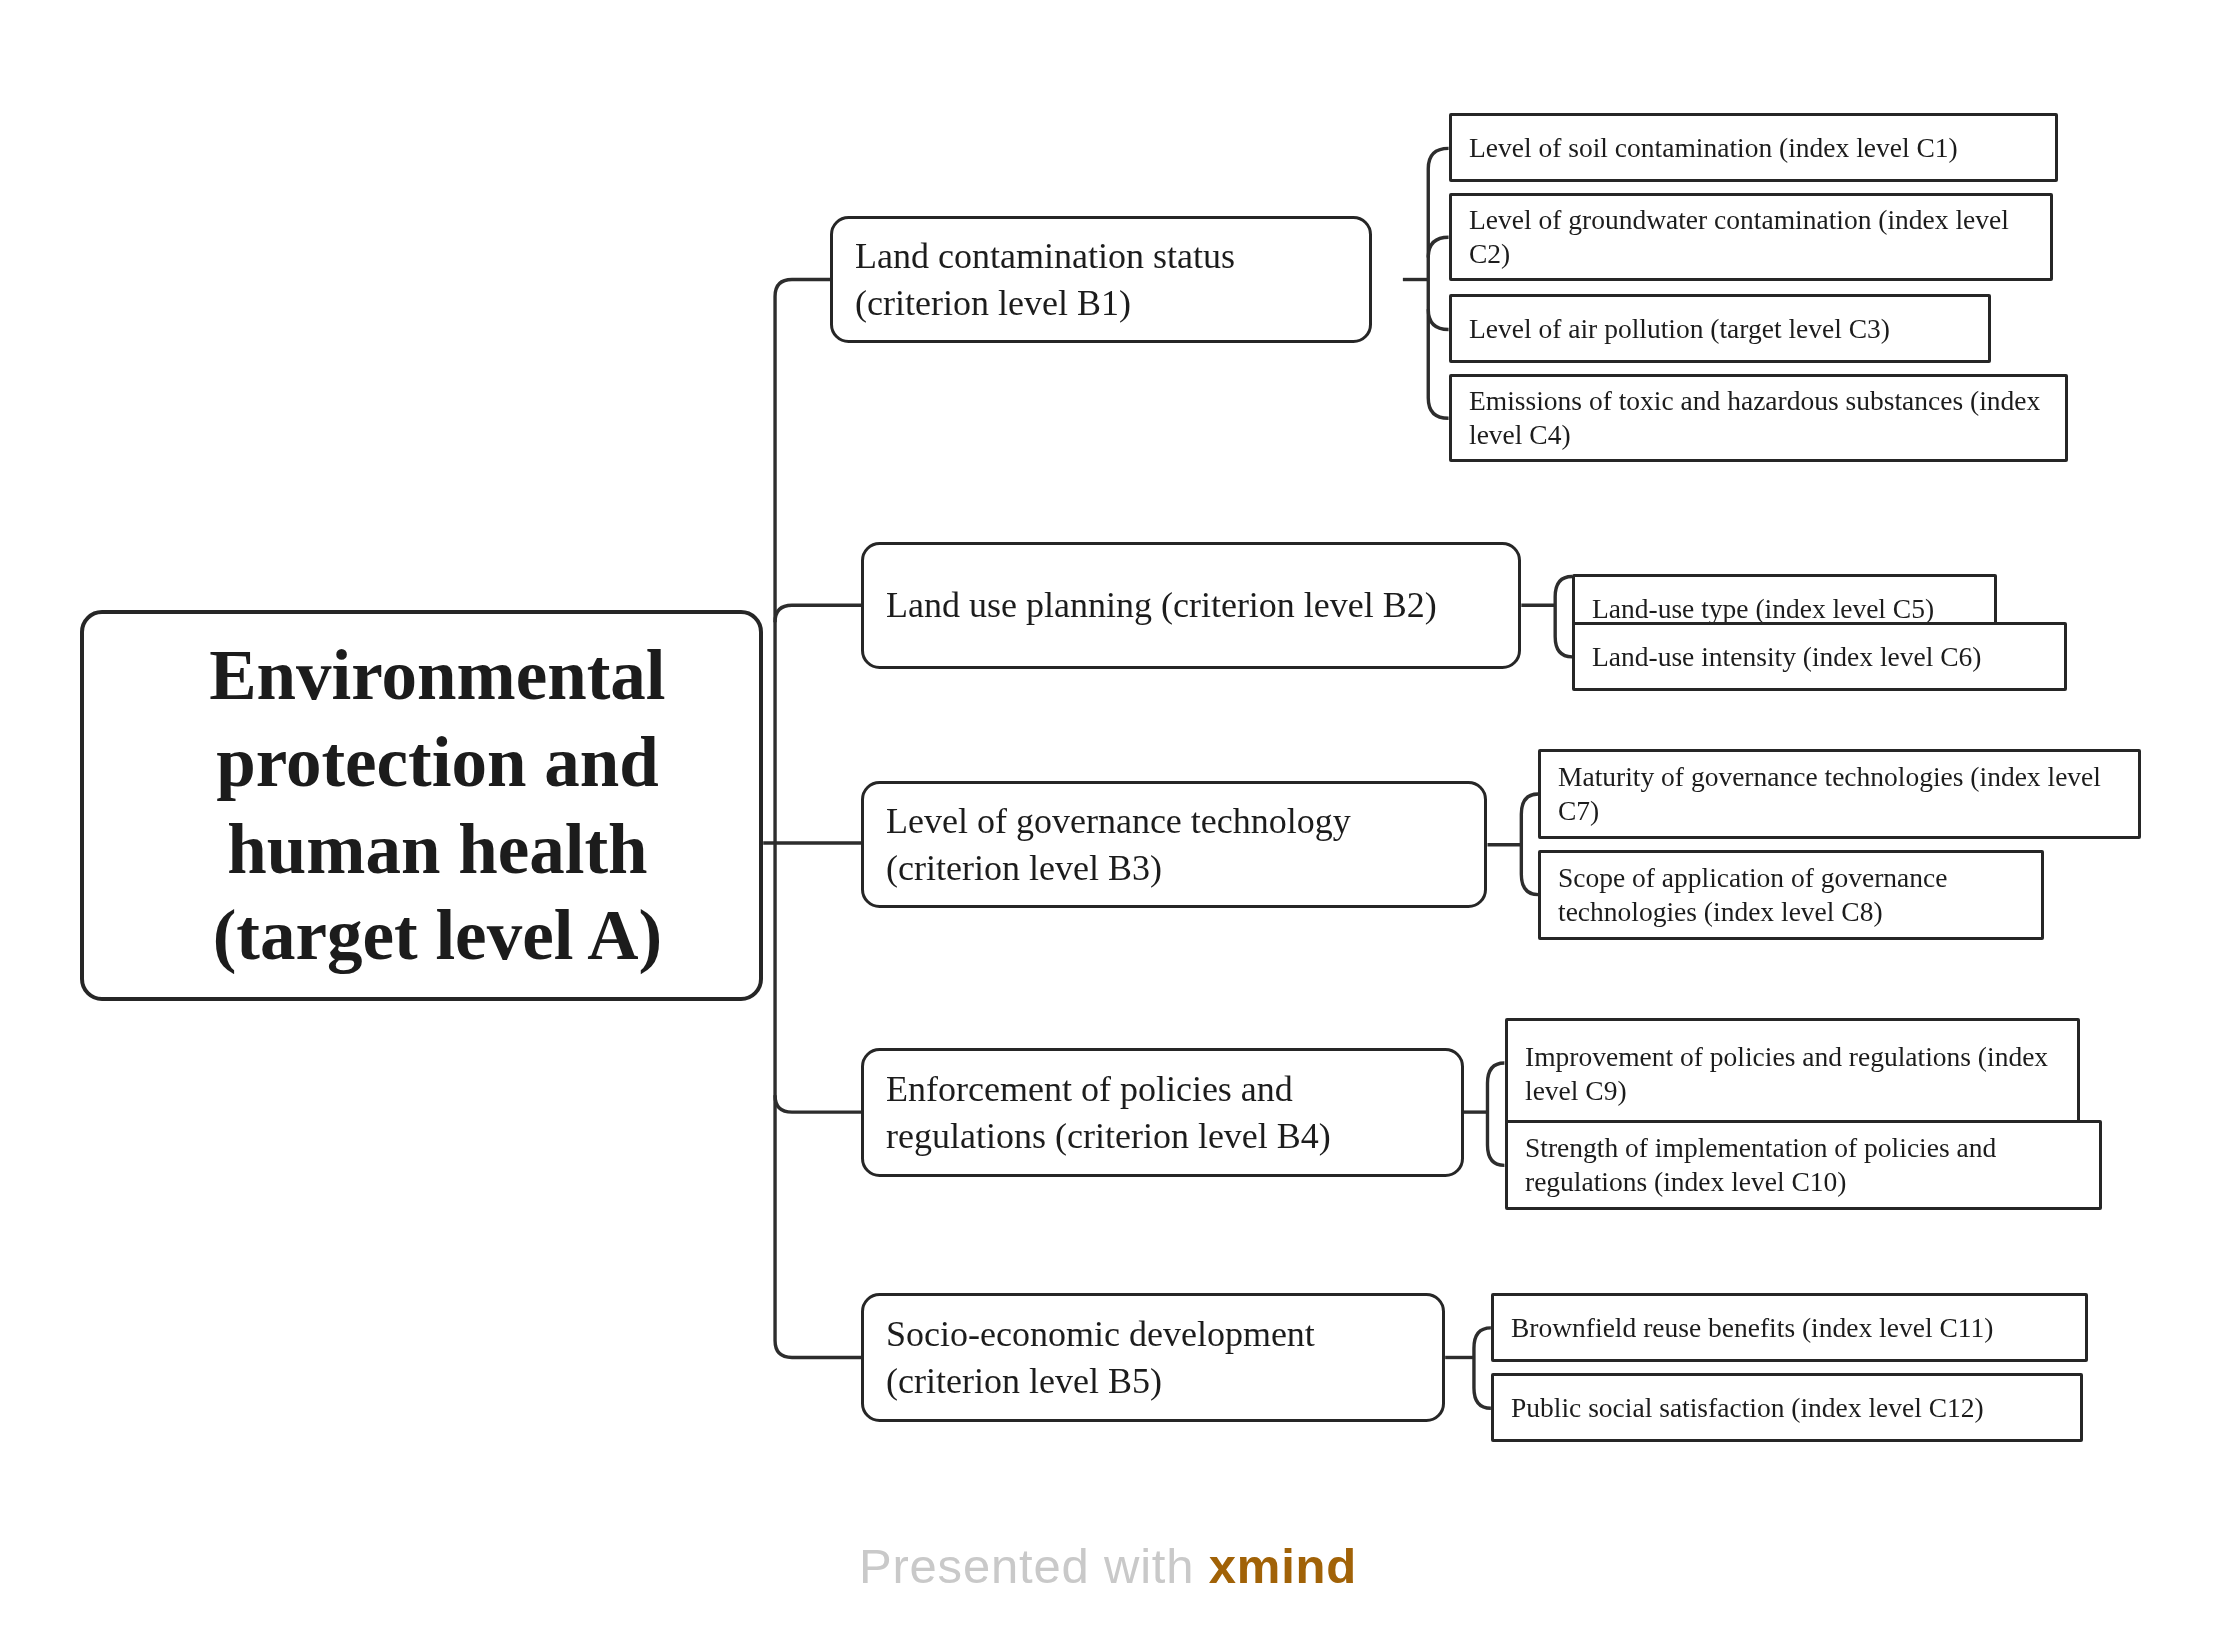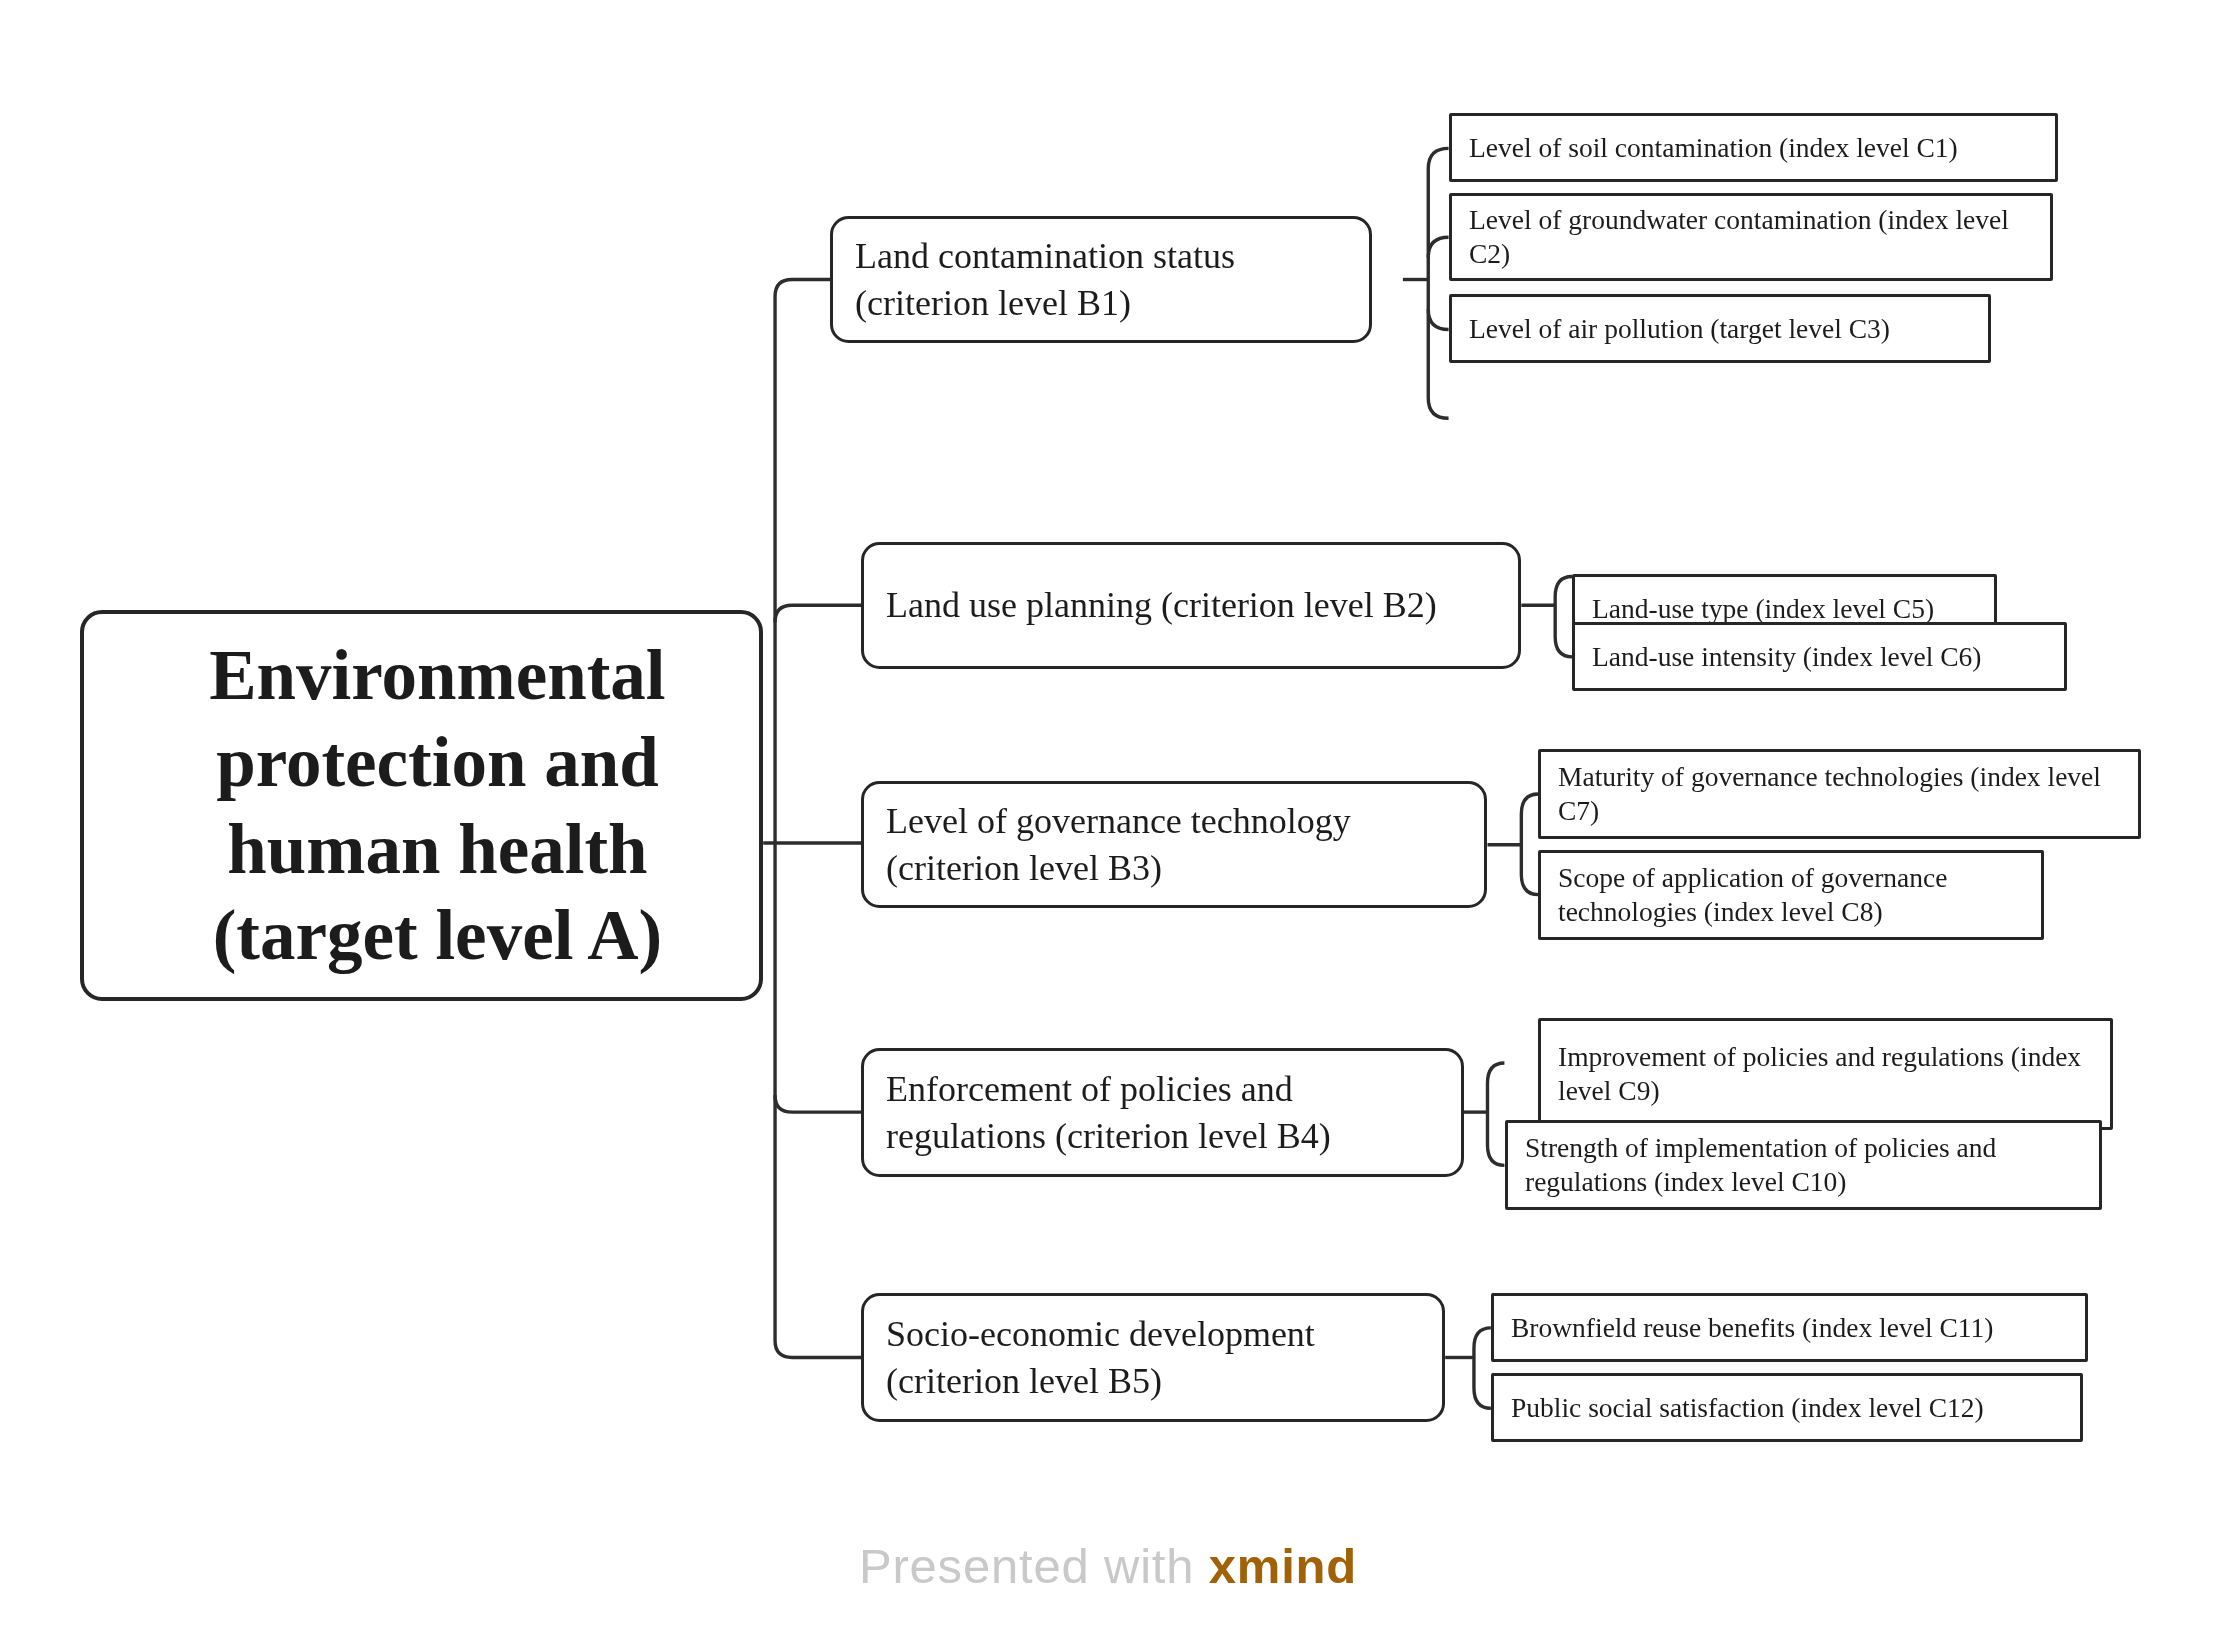"Emissions of toxic and hazardous" div.node { html: none -> <div> <span>Emissions of toxic and hazardous substances (index level C4)</span> </div> }
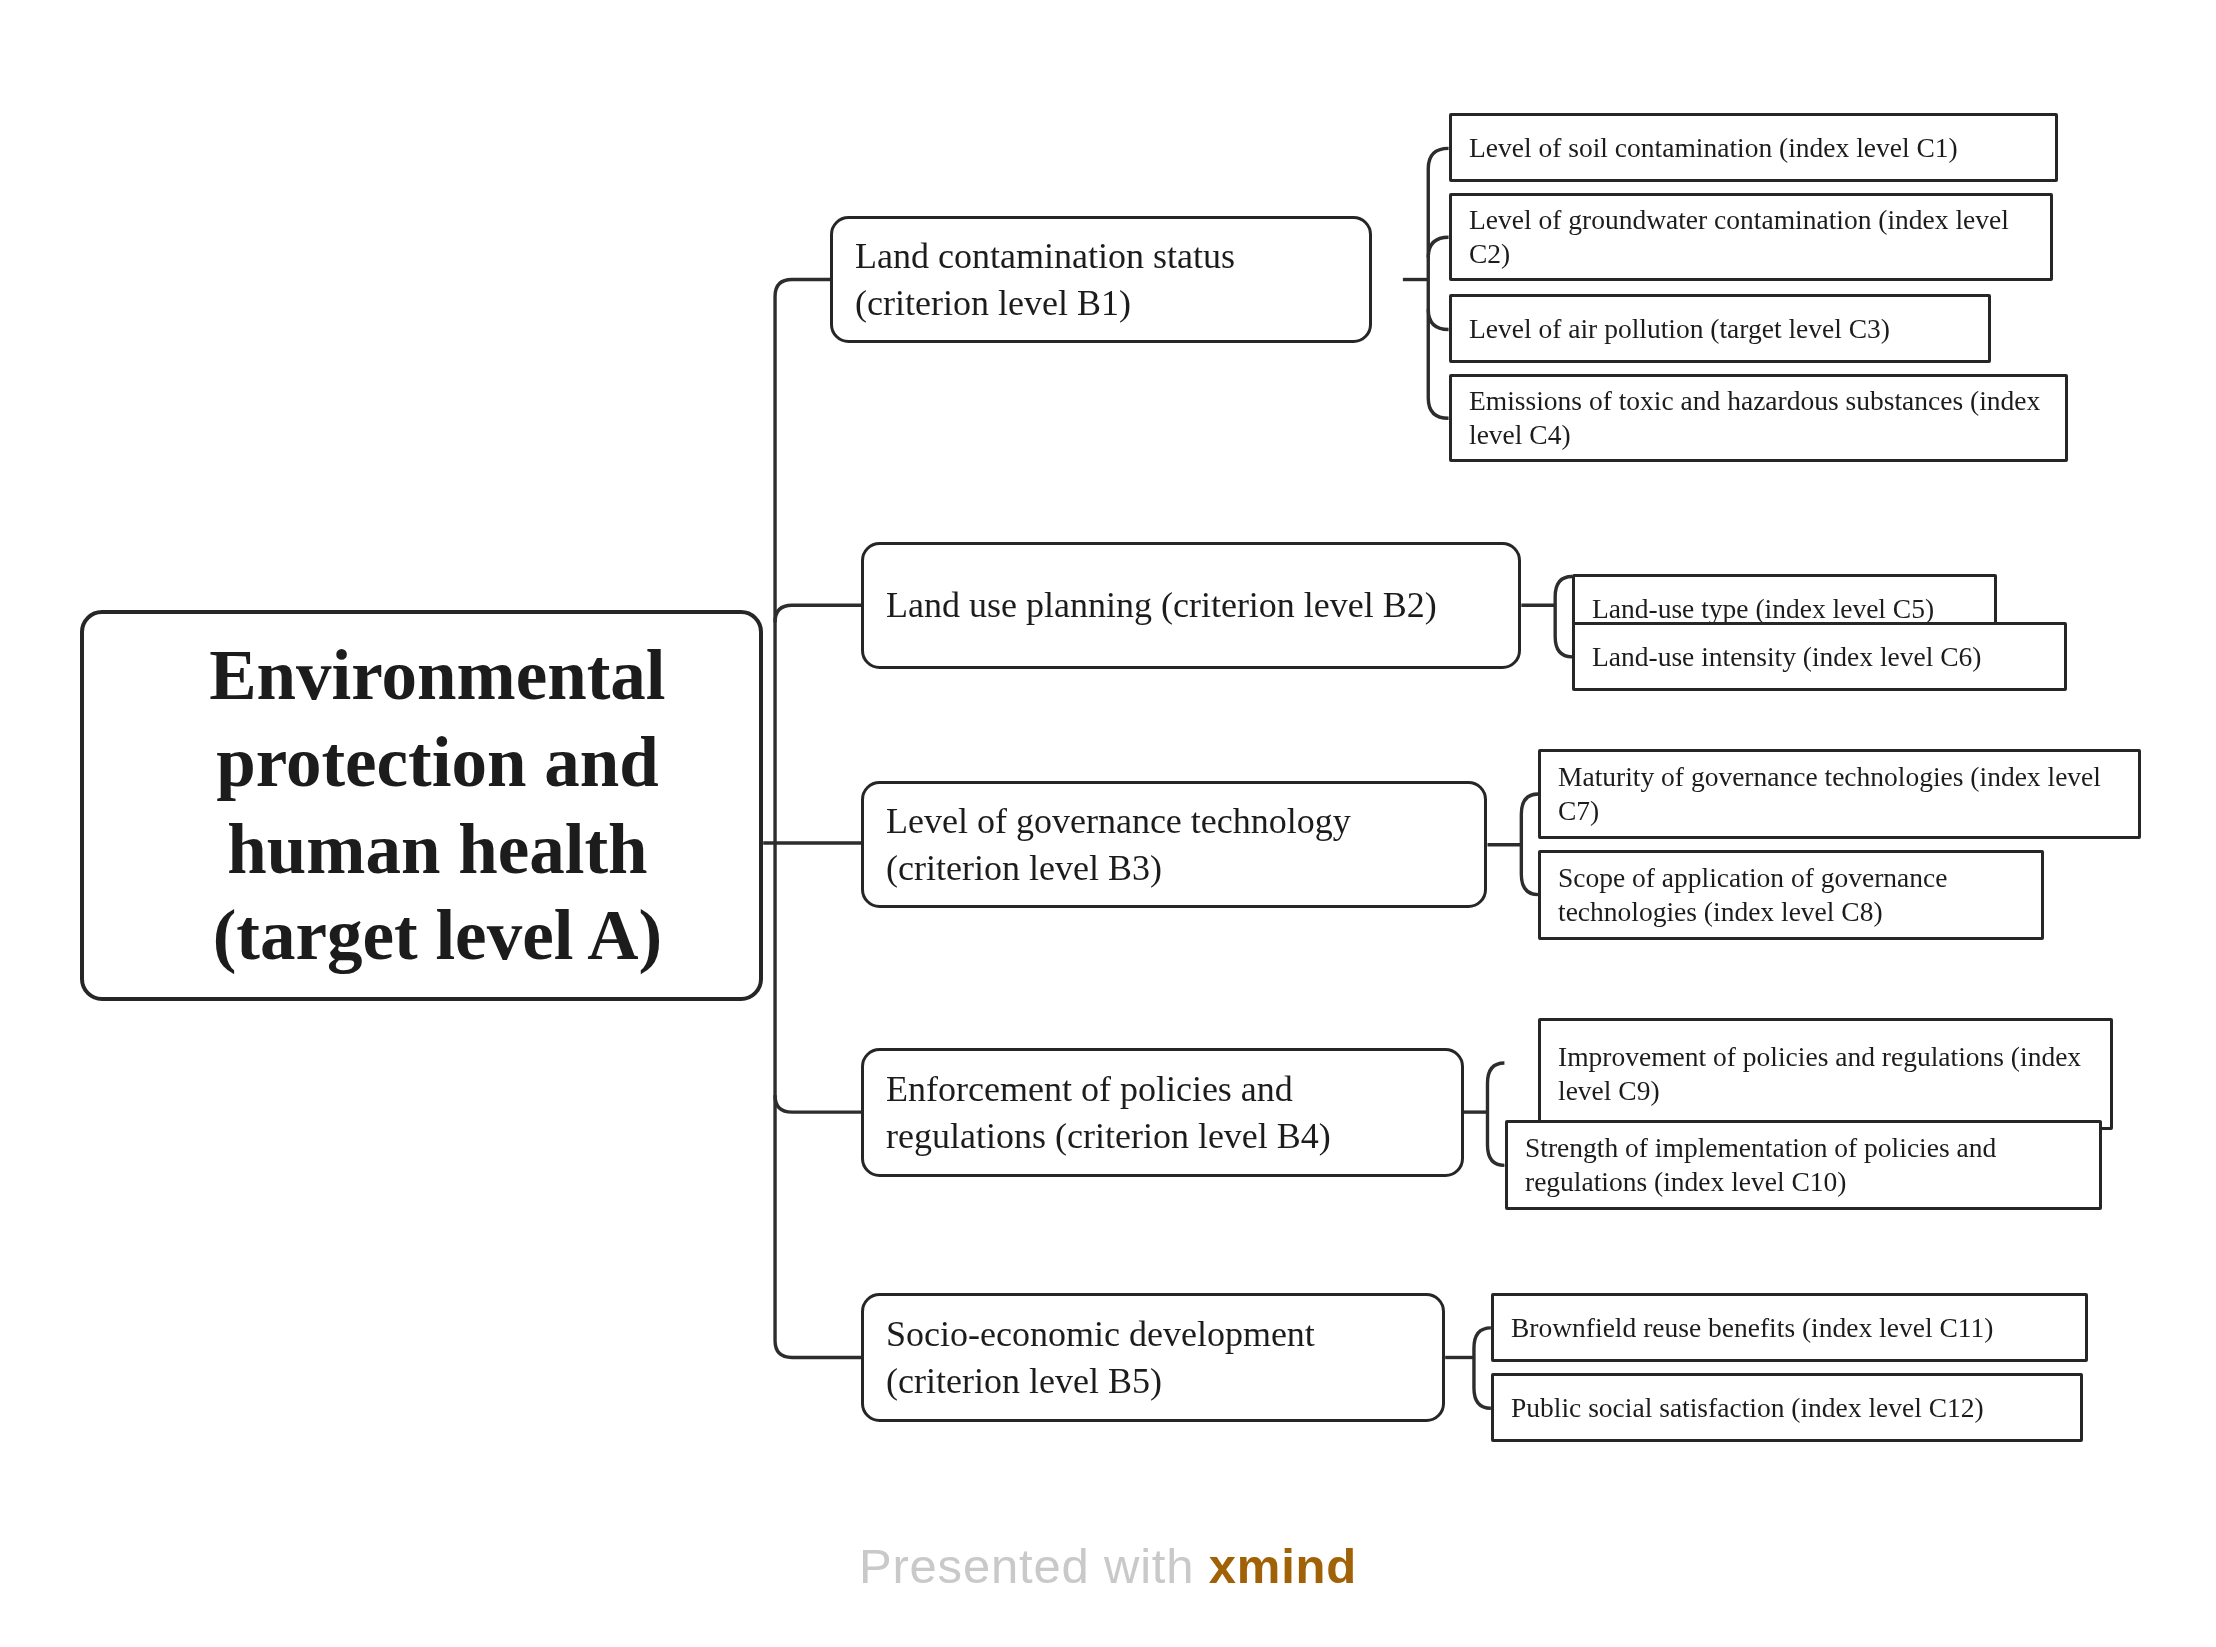"Improvement of policies and regulations" div.node { left: 1538px -> 1505px }
